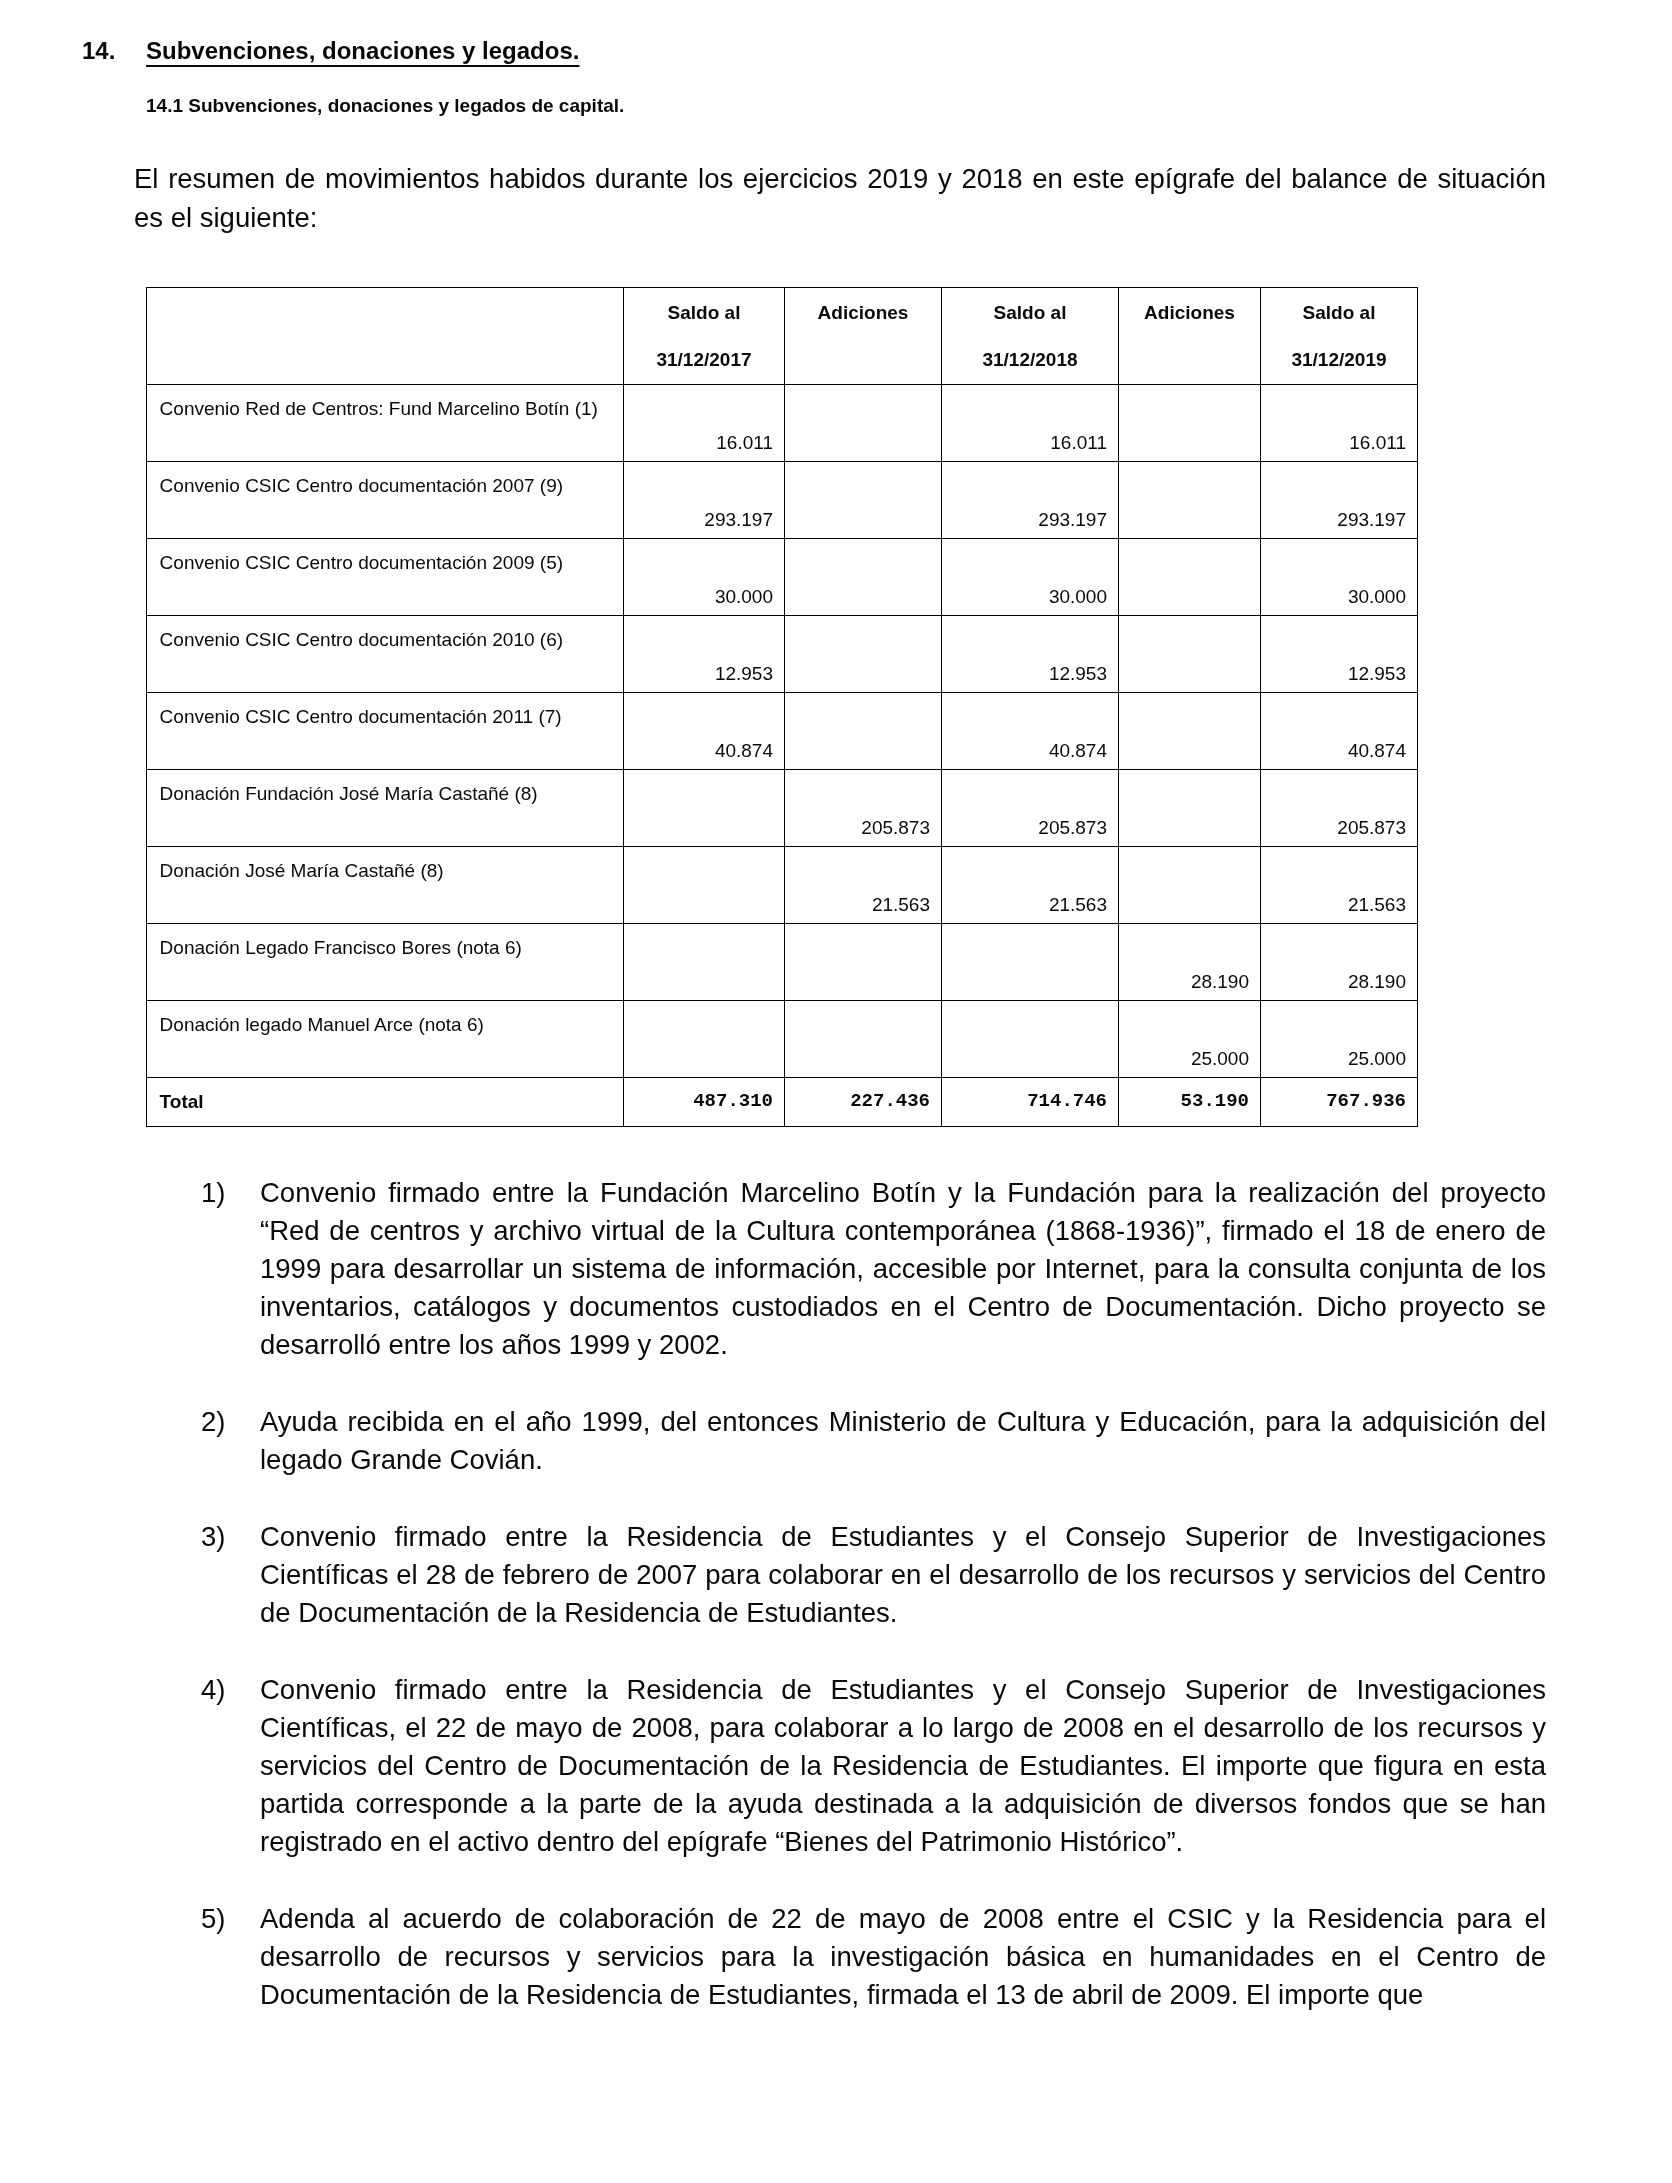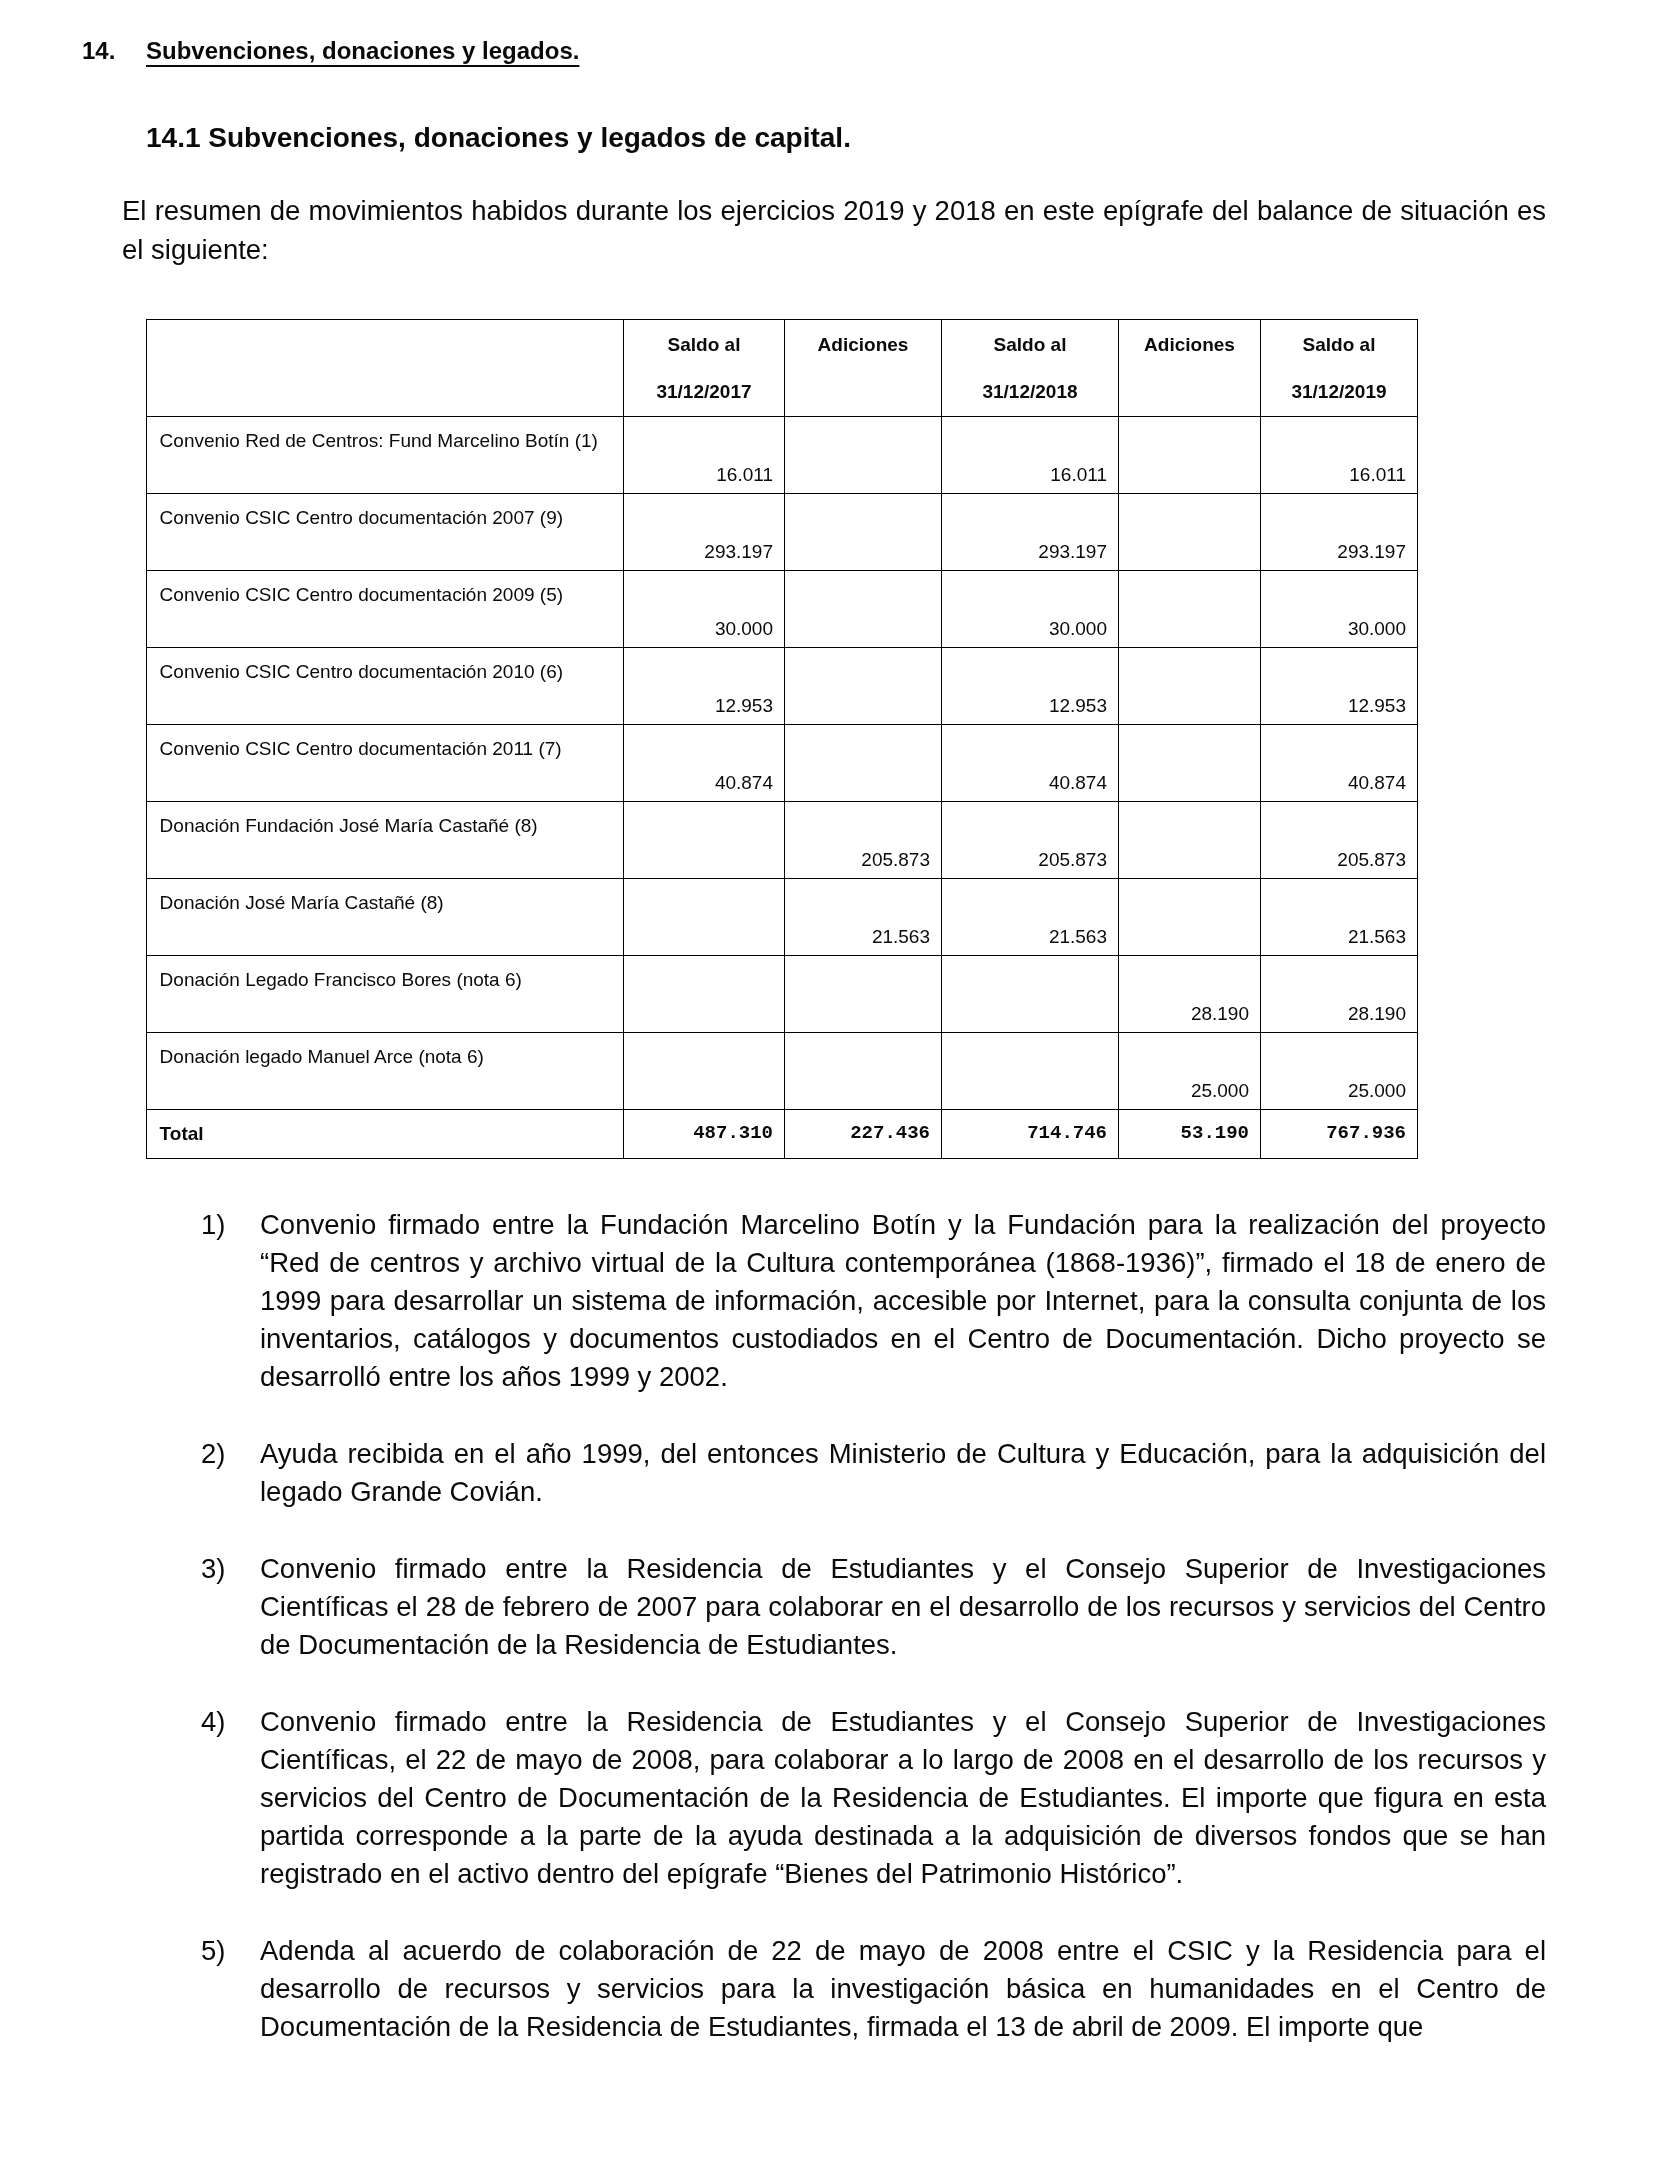"14.1 Subvenciones, donaciones y legados" .subheading { font-size: 28px -> 19px; margin-top: 52px -> 20px }
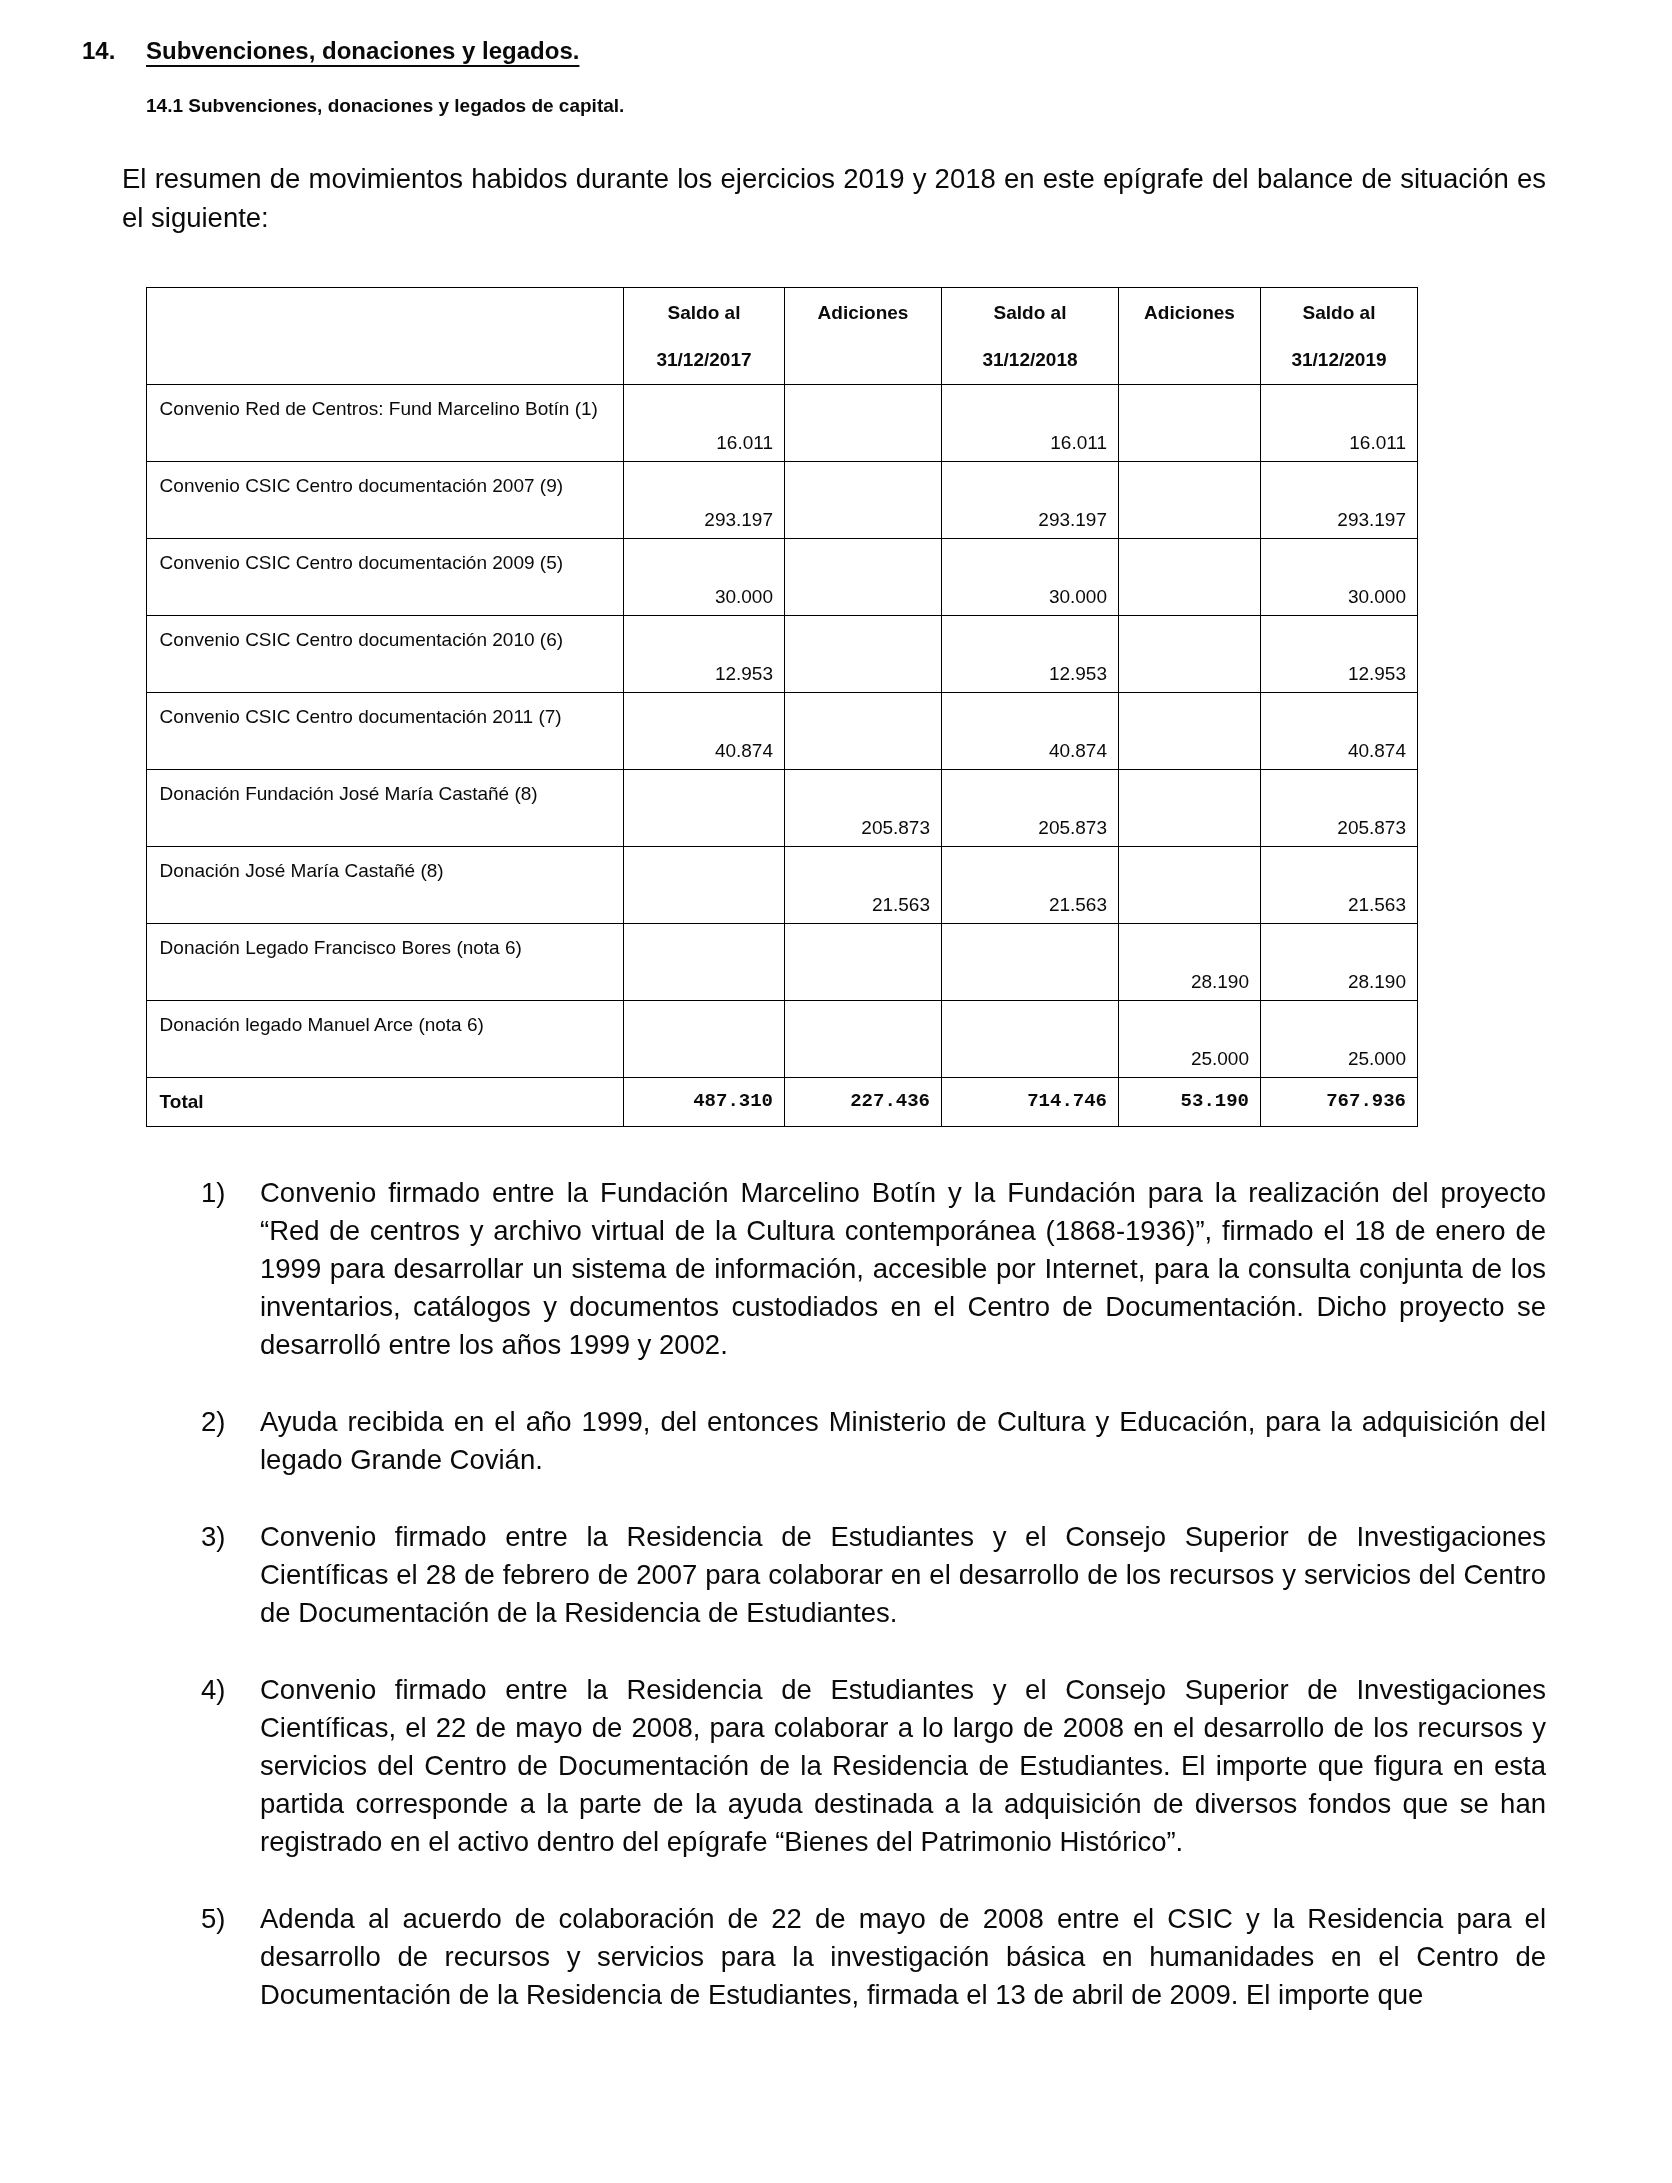"El resumen de movimientos habidos" .intro { margin-left: 40px -> 52px }
